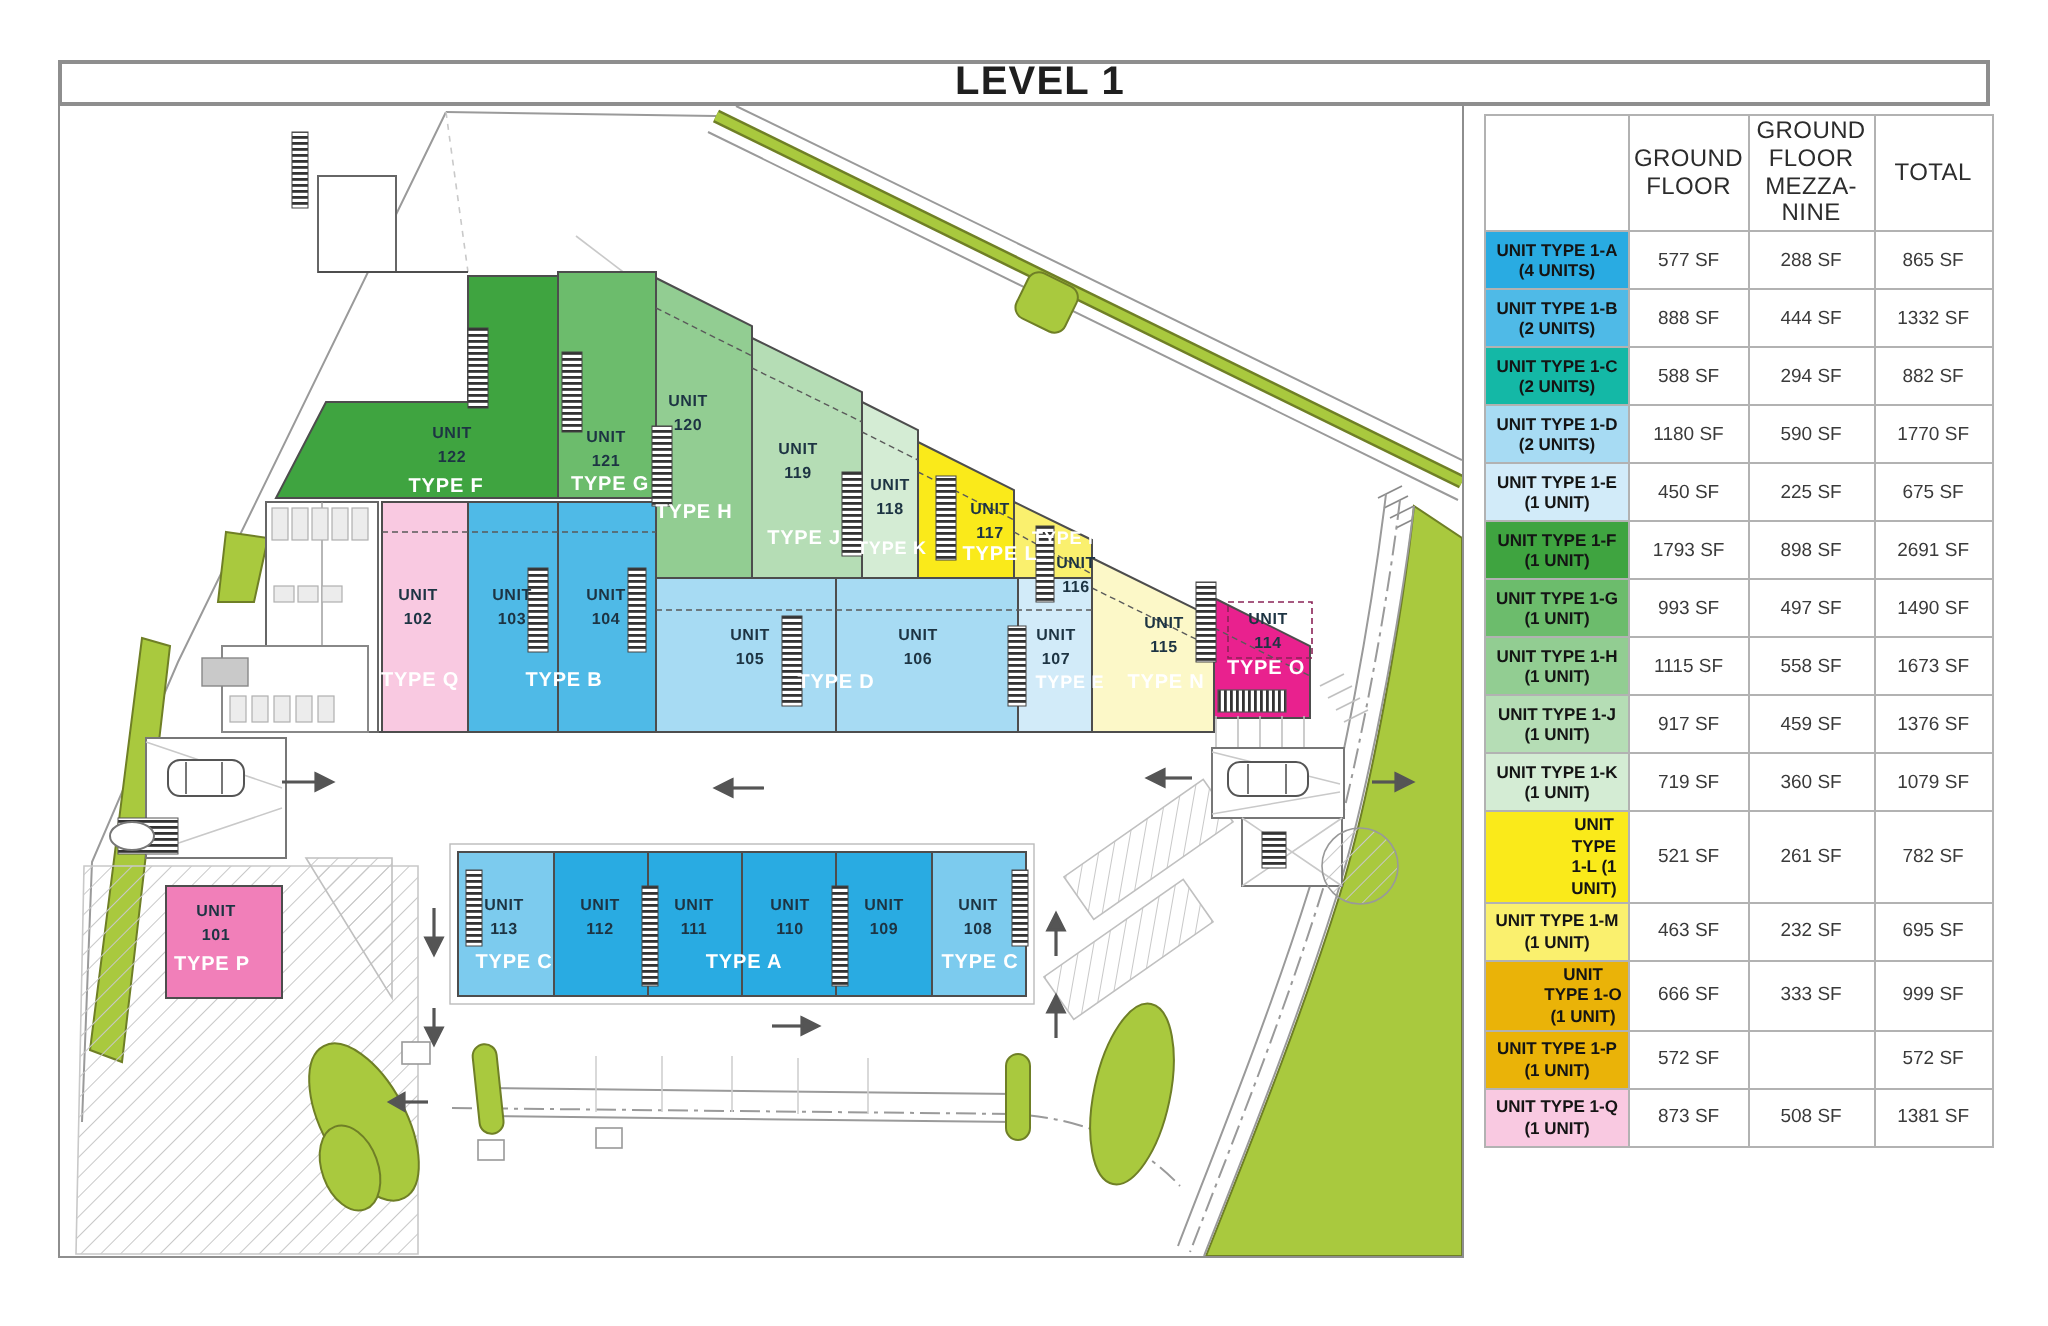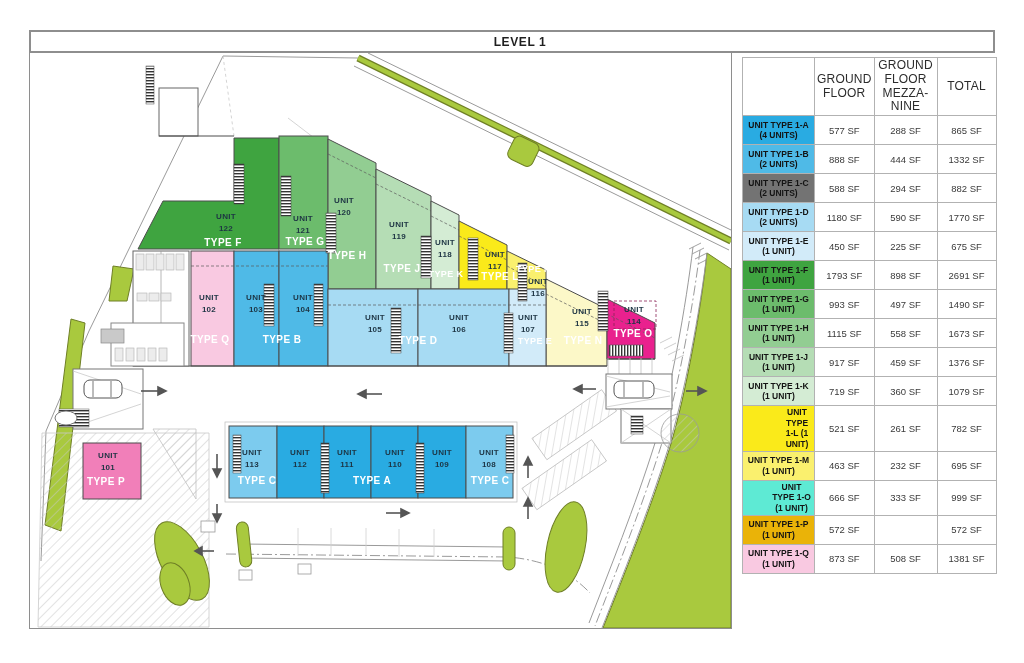"LEVEL 1" .title-band { font-size: 12px -> 20px }
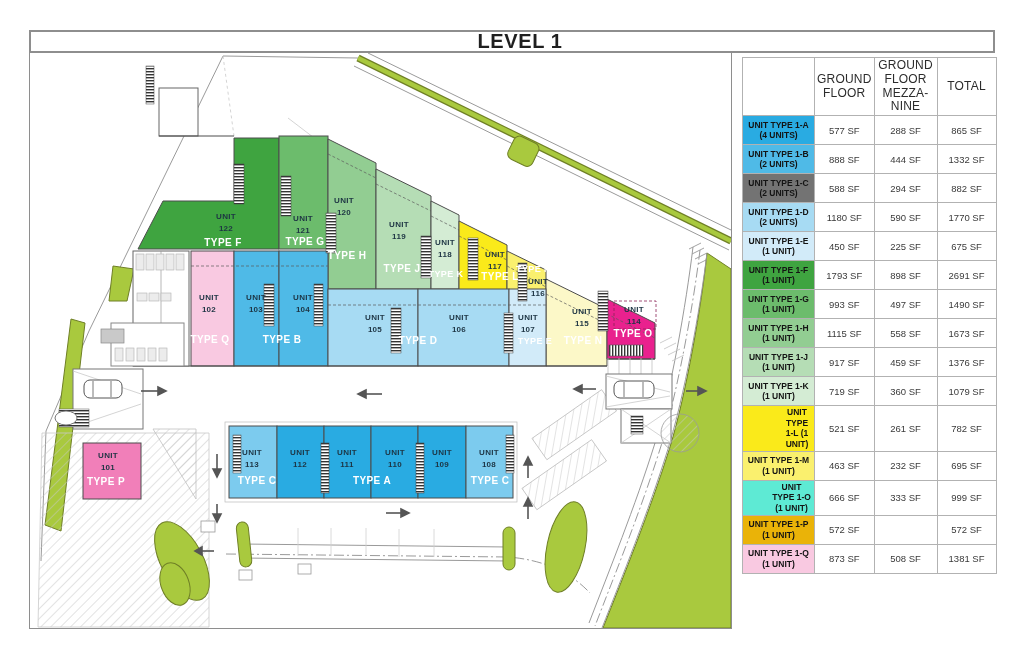"UNIT TYPE 1-C (2 UNITS)" td.lbl { background: #737373 -> #14b8a6 }
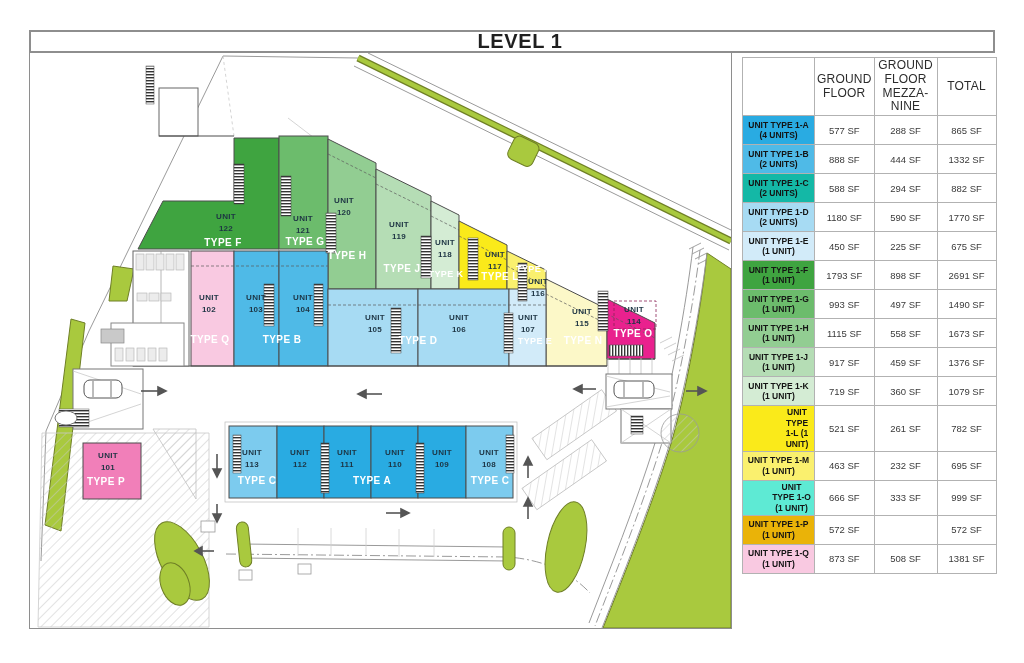"UNIT TYPE 1-O (1 UNIT)" td.lbl { background: #5eead4 -> #eab308 }
